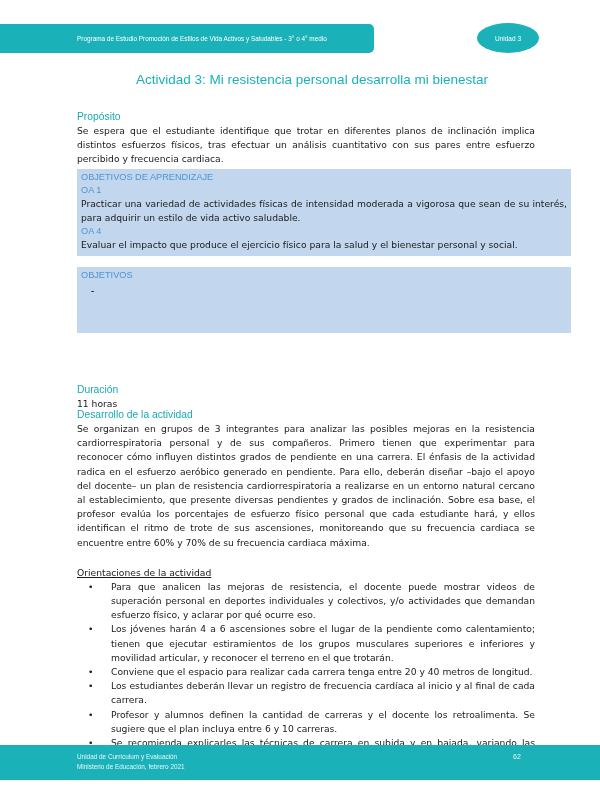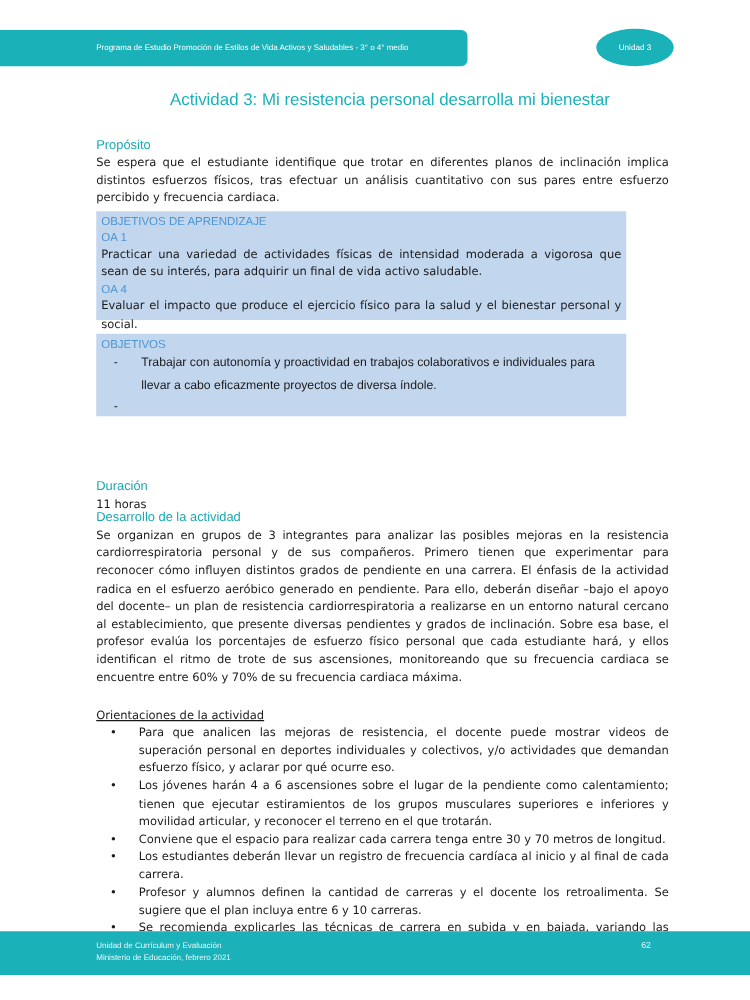"OBJETIVOS DE APRENDIZAJE" .blue-box { width: 424px -> 494px }
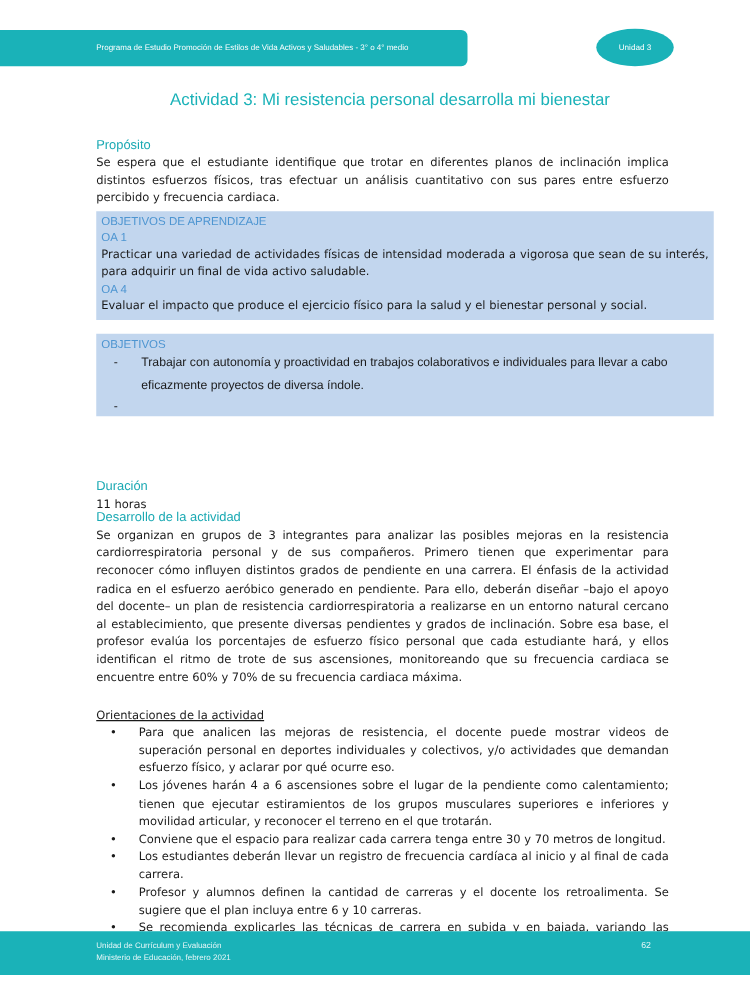"Practicar una variedad de actividades" div.box-text { text: final -> estilo }
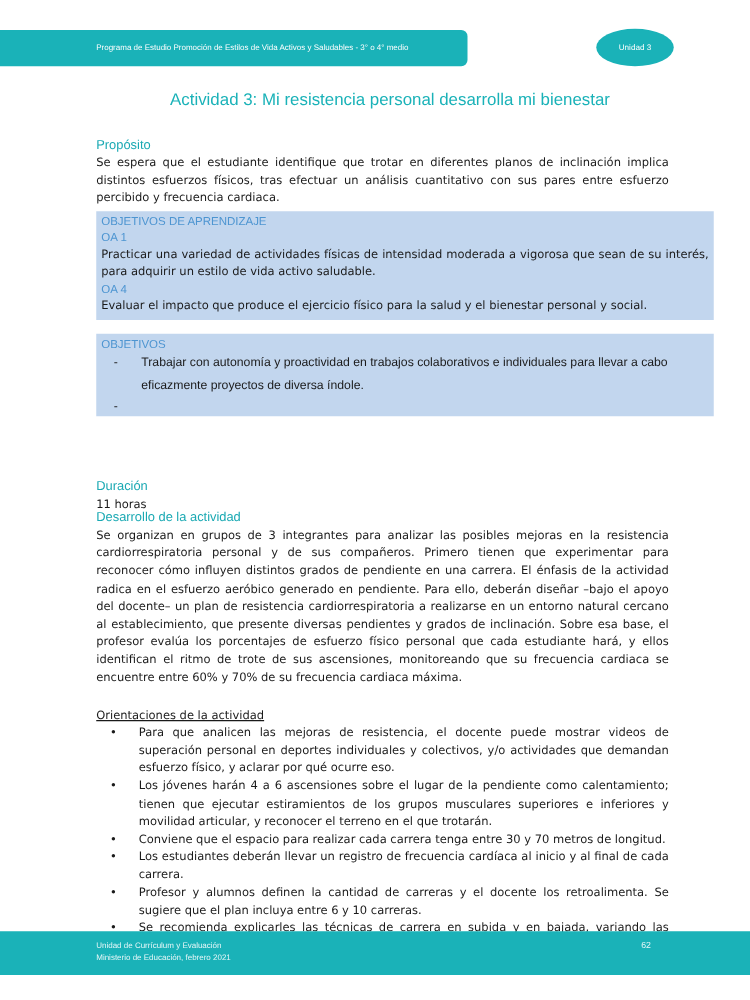"Trabajar con autonomía y proactividad" span { html: <span>Trabajar con autonomía y proactividad en trabajos colaborativos e individuales para llevar a cabo eficazmente proyectos de diversa índole.</span> -> none }
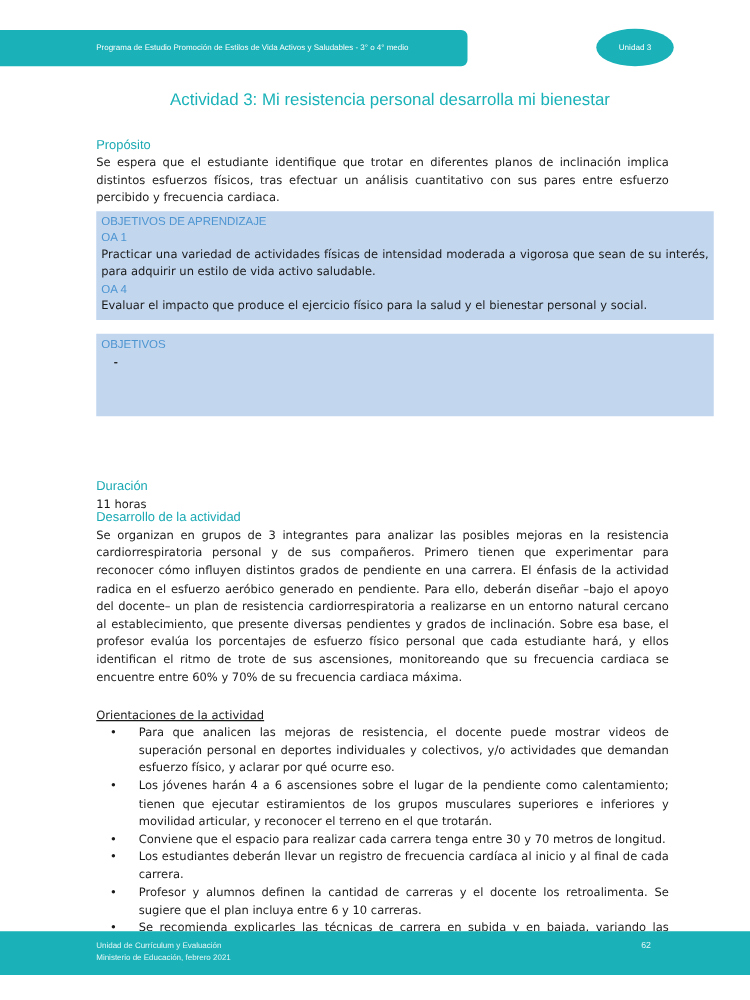"Conviene que el espacio para" span { text: 30 y 70 -> 20 y 40 }
